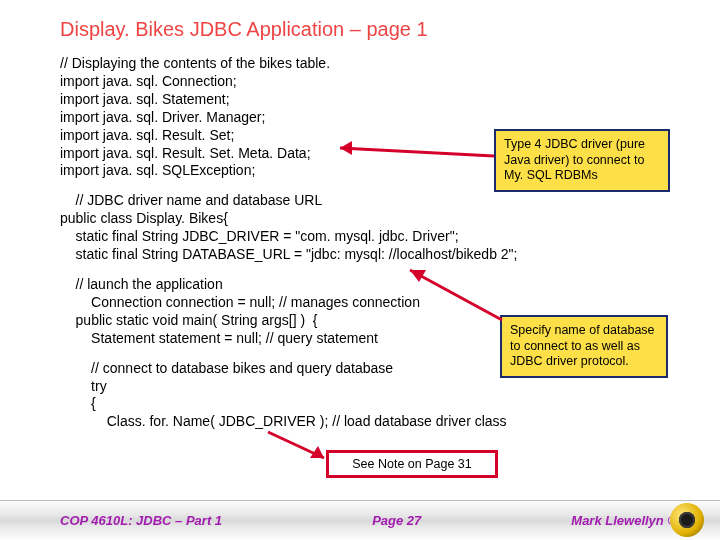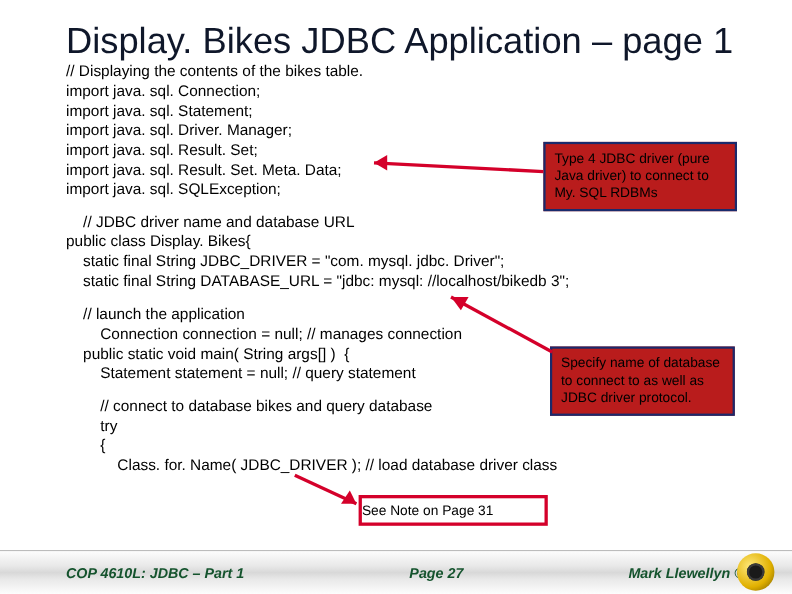"Display. Bikes JDBC Application –" .title { color: #0f172a -> #ef4444; font-size: 33px -> 20px; margin-bottom: none -> 14px }
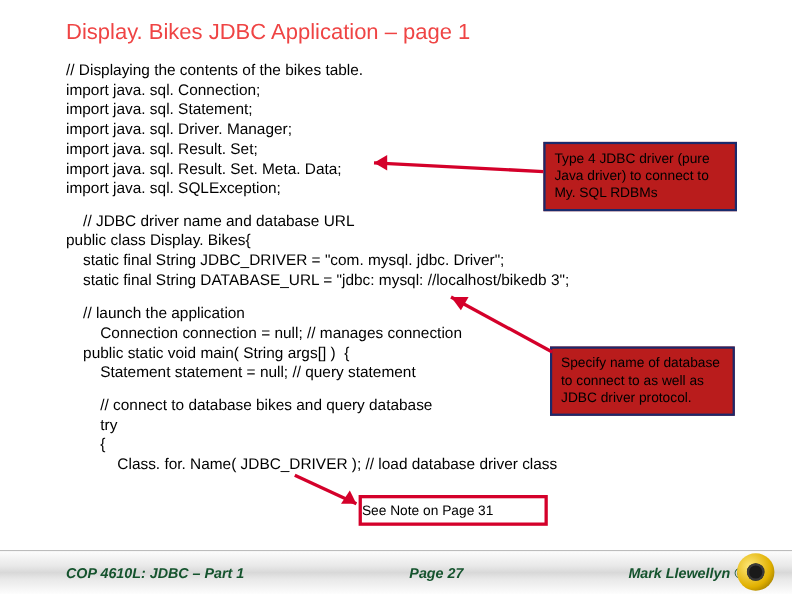"Type 4 JDBC driver (pure" .callout { background: #b91c1c -> #fde047 }
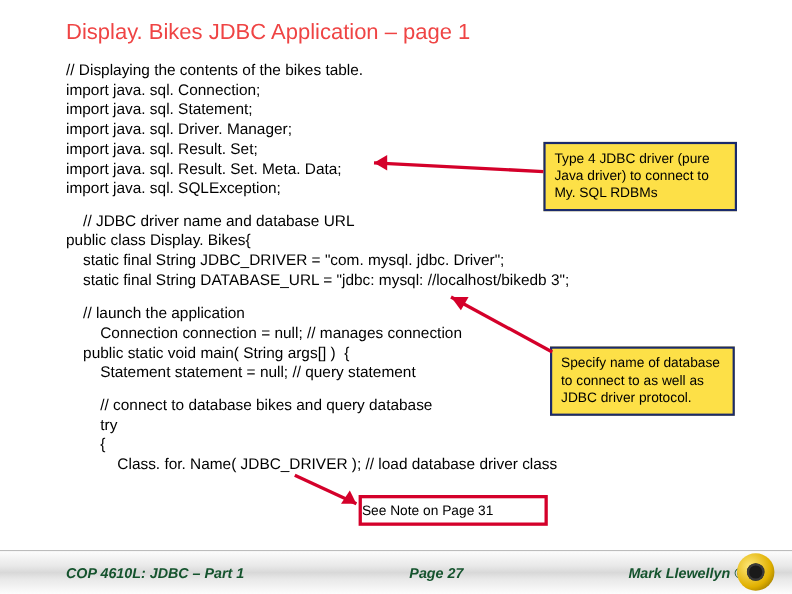"static final String DATABASE_URL =" div.line { text: 3 -> 2 }
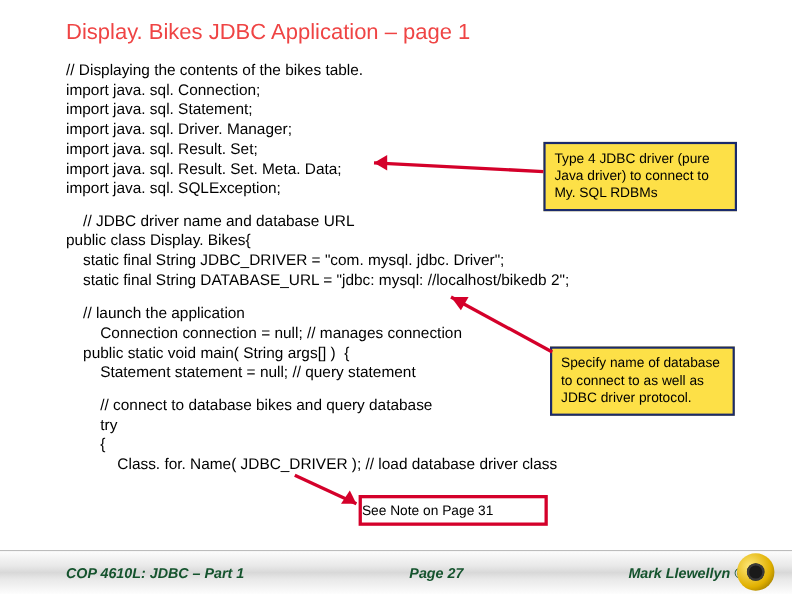"See Note on Page 31" div.annot-box { justify-content: flex-start -> center }
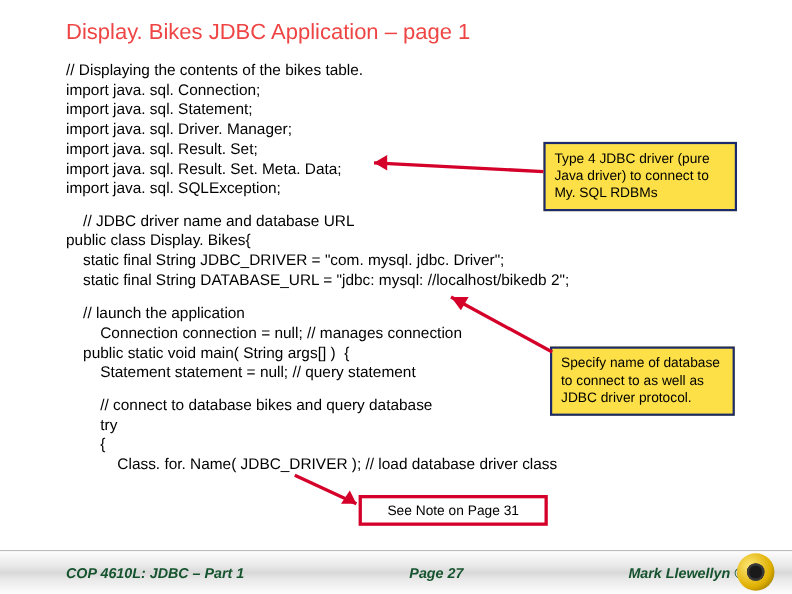"COP 4610L: JDBC – Part" .footer span { color: #14532d -> #a21caf }
